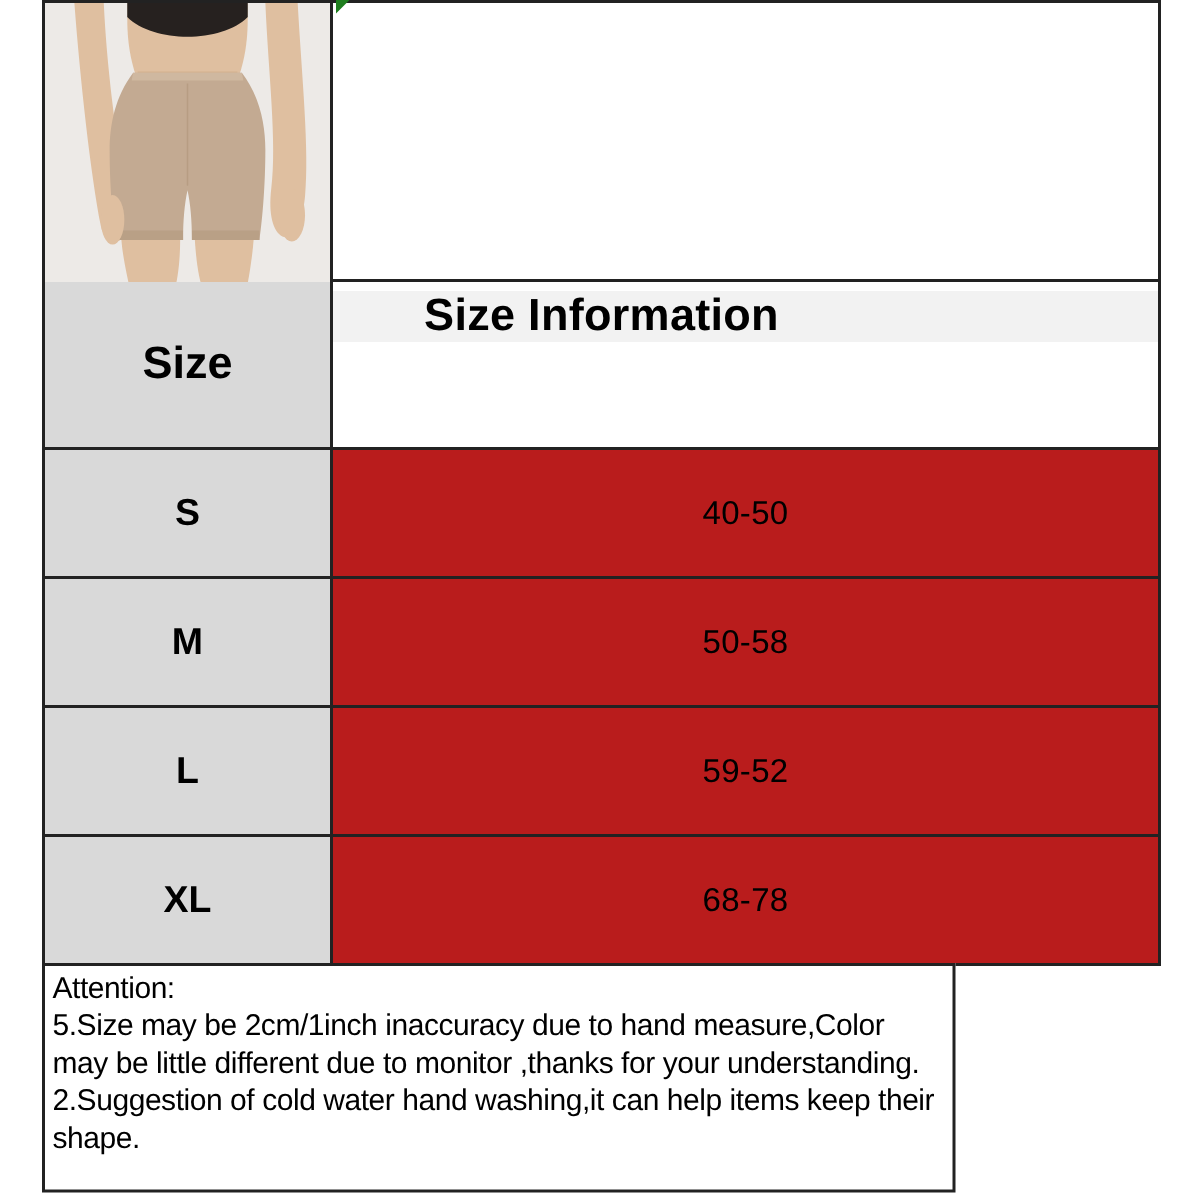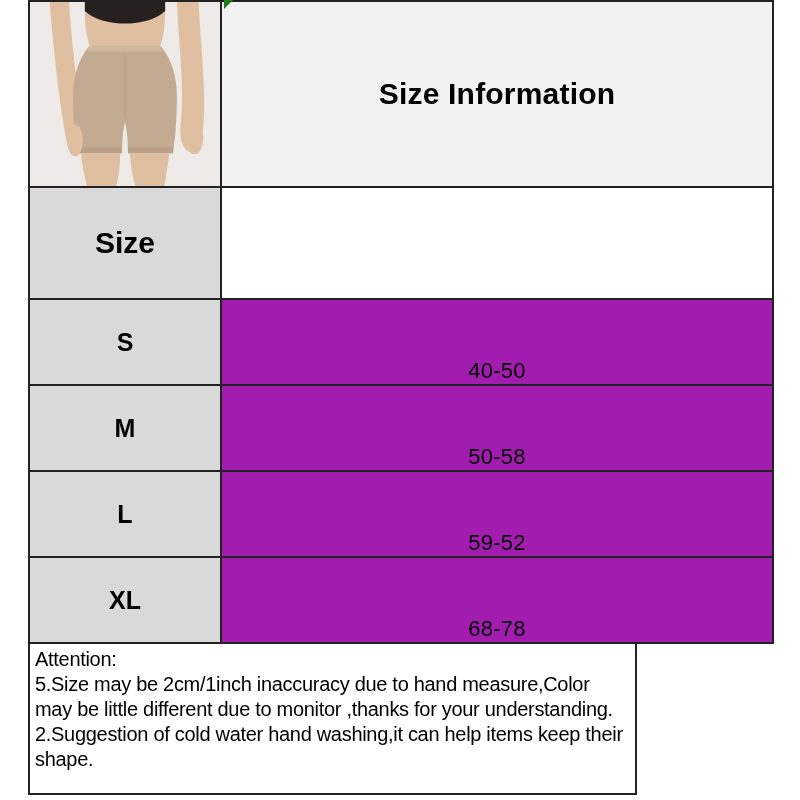"Size Information" .photo-row { flex-direction: none -> column }
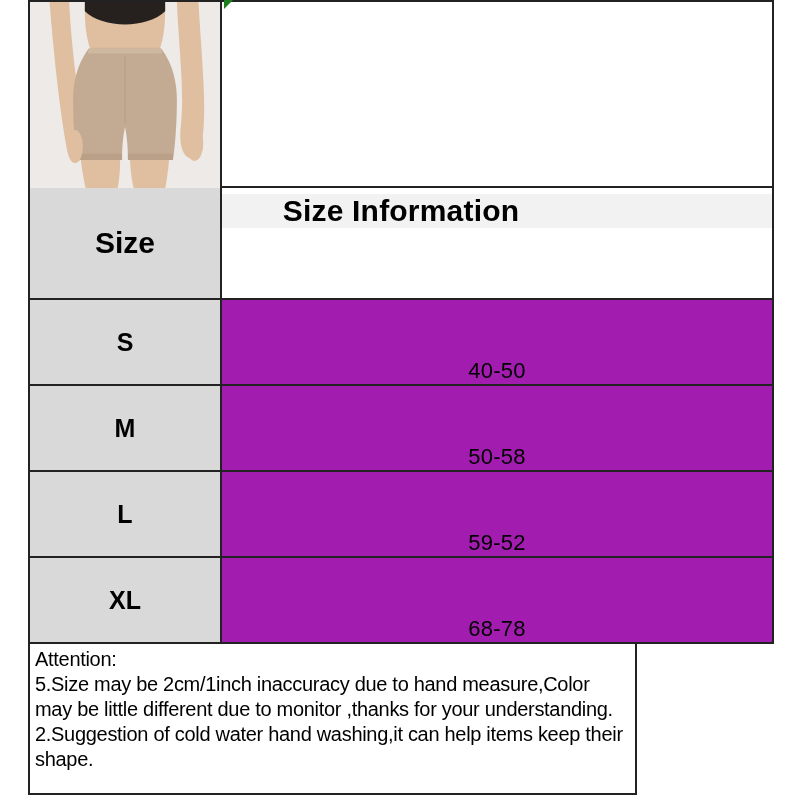"40-50" .data-row .col2 { align-items: flex-end -> none; background: #a21caf -> #b91c1c }
